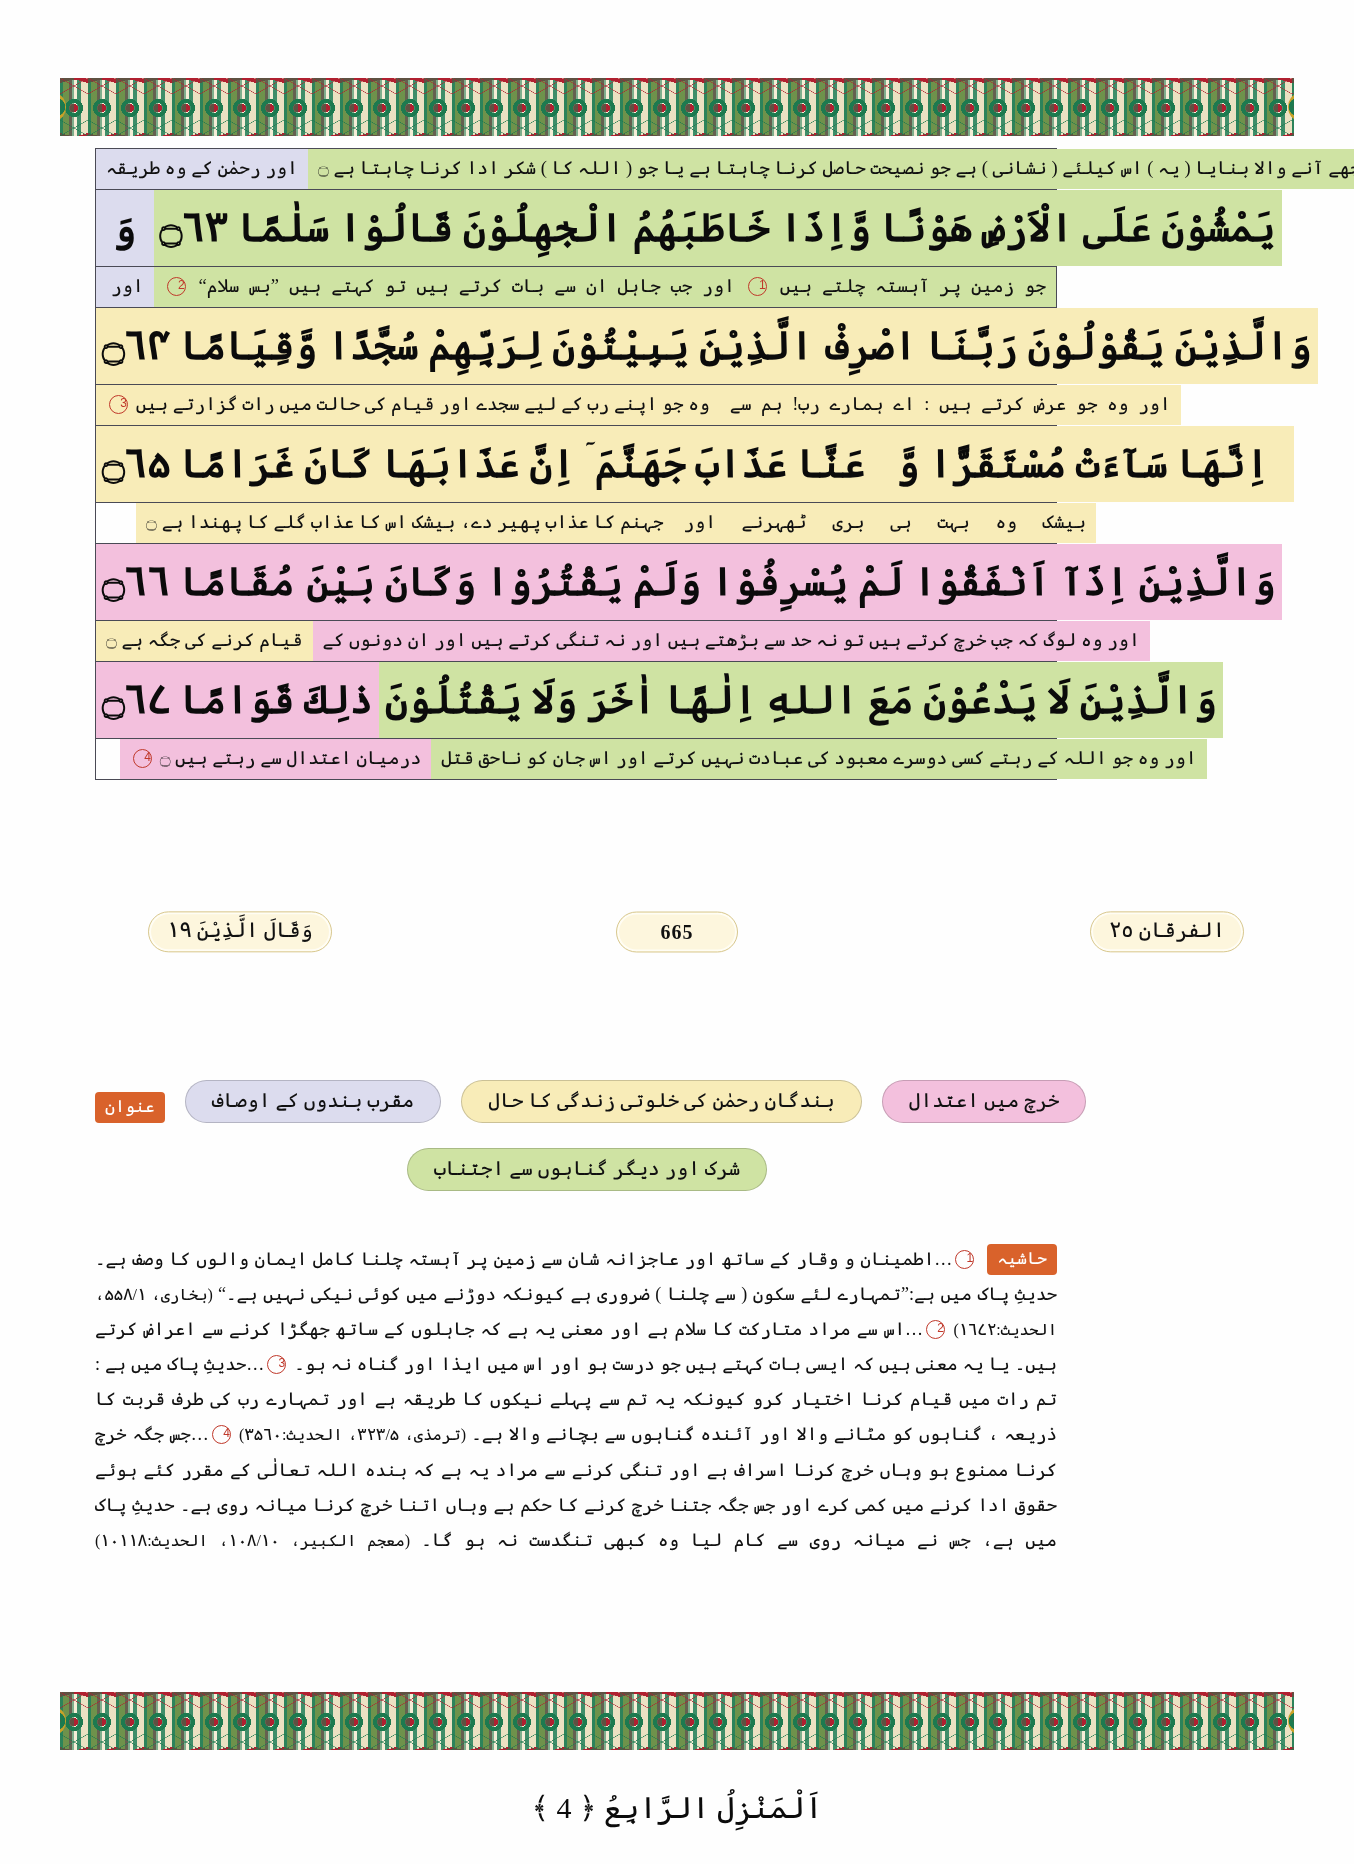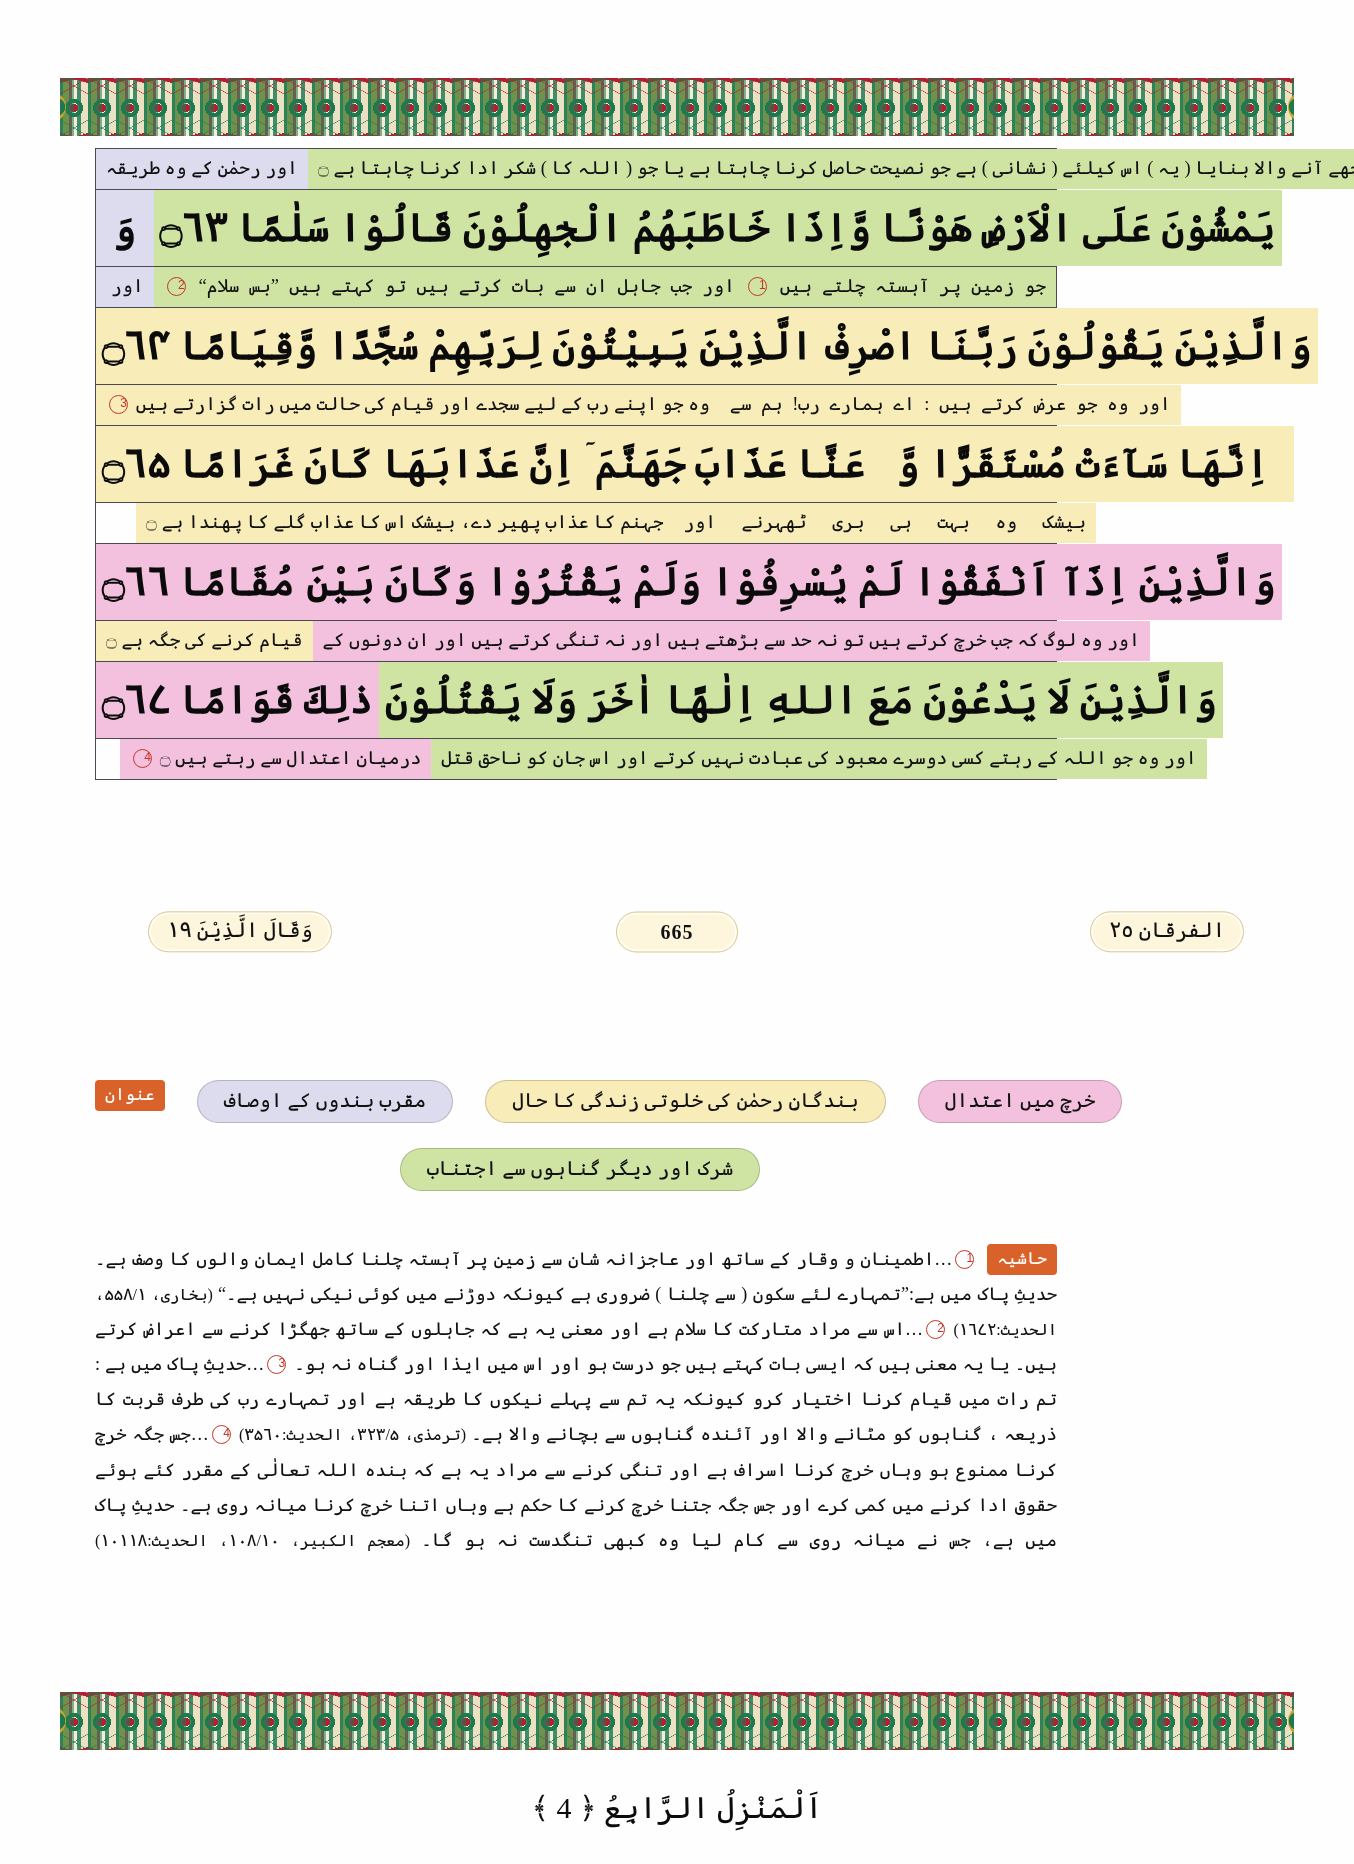"عنوان" #topic-row-1 { align-items: flex-start -> flex-end; gap: 32px -> 20px }
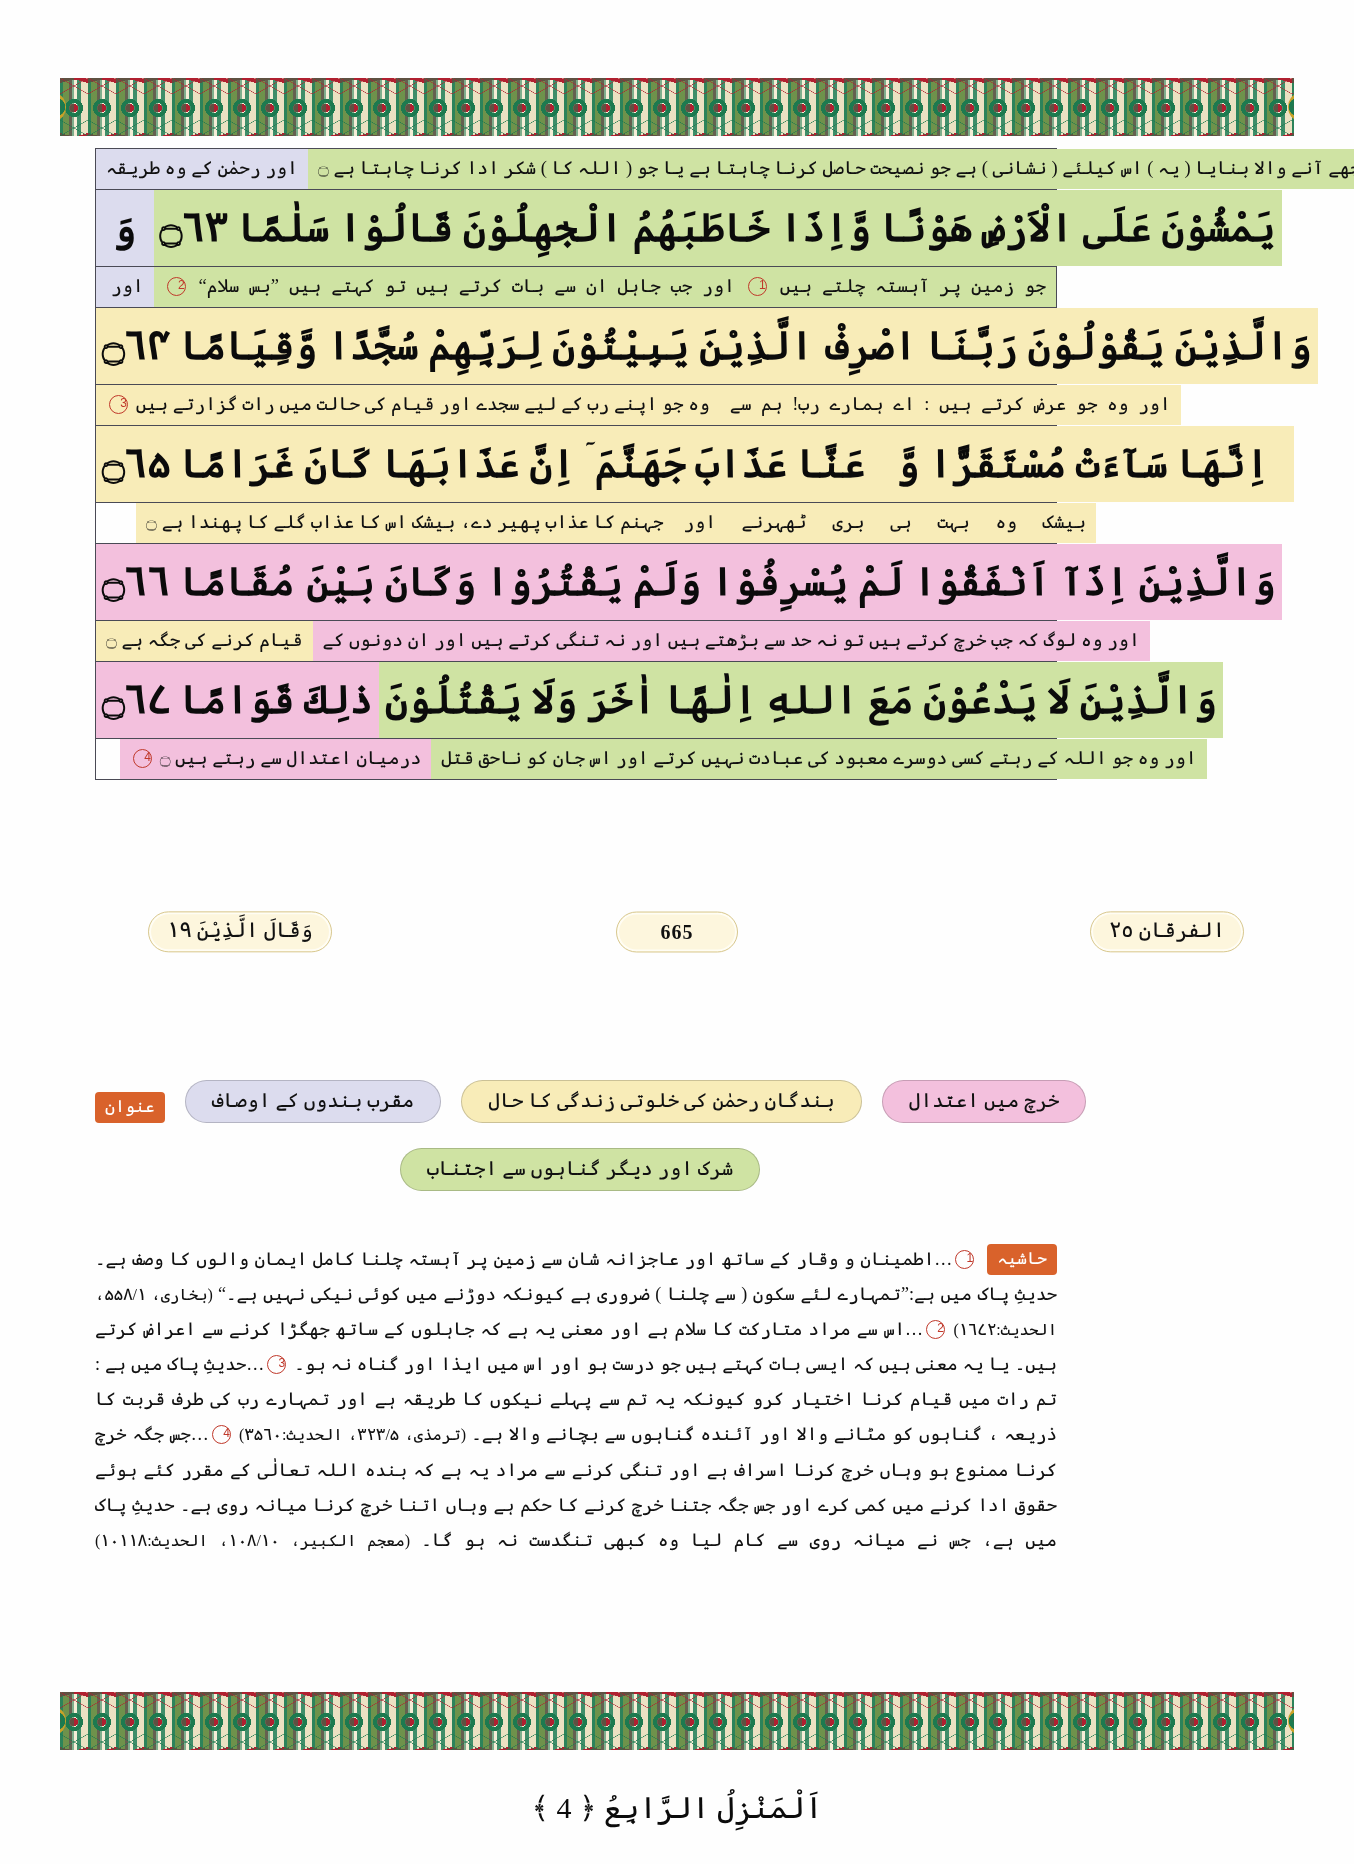"شرک اور دیگر گناہوں سے" #topic-row-2 { left: 99px -> 106px }
